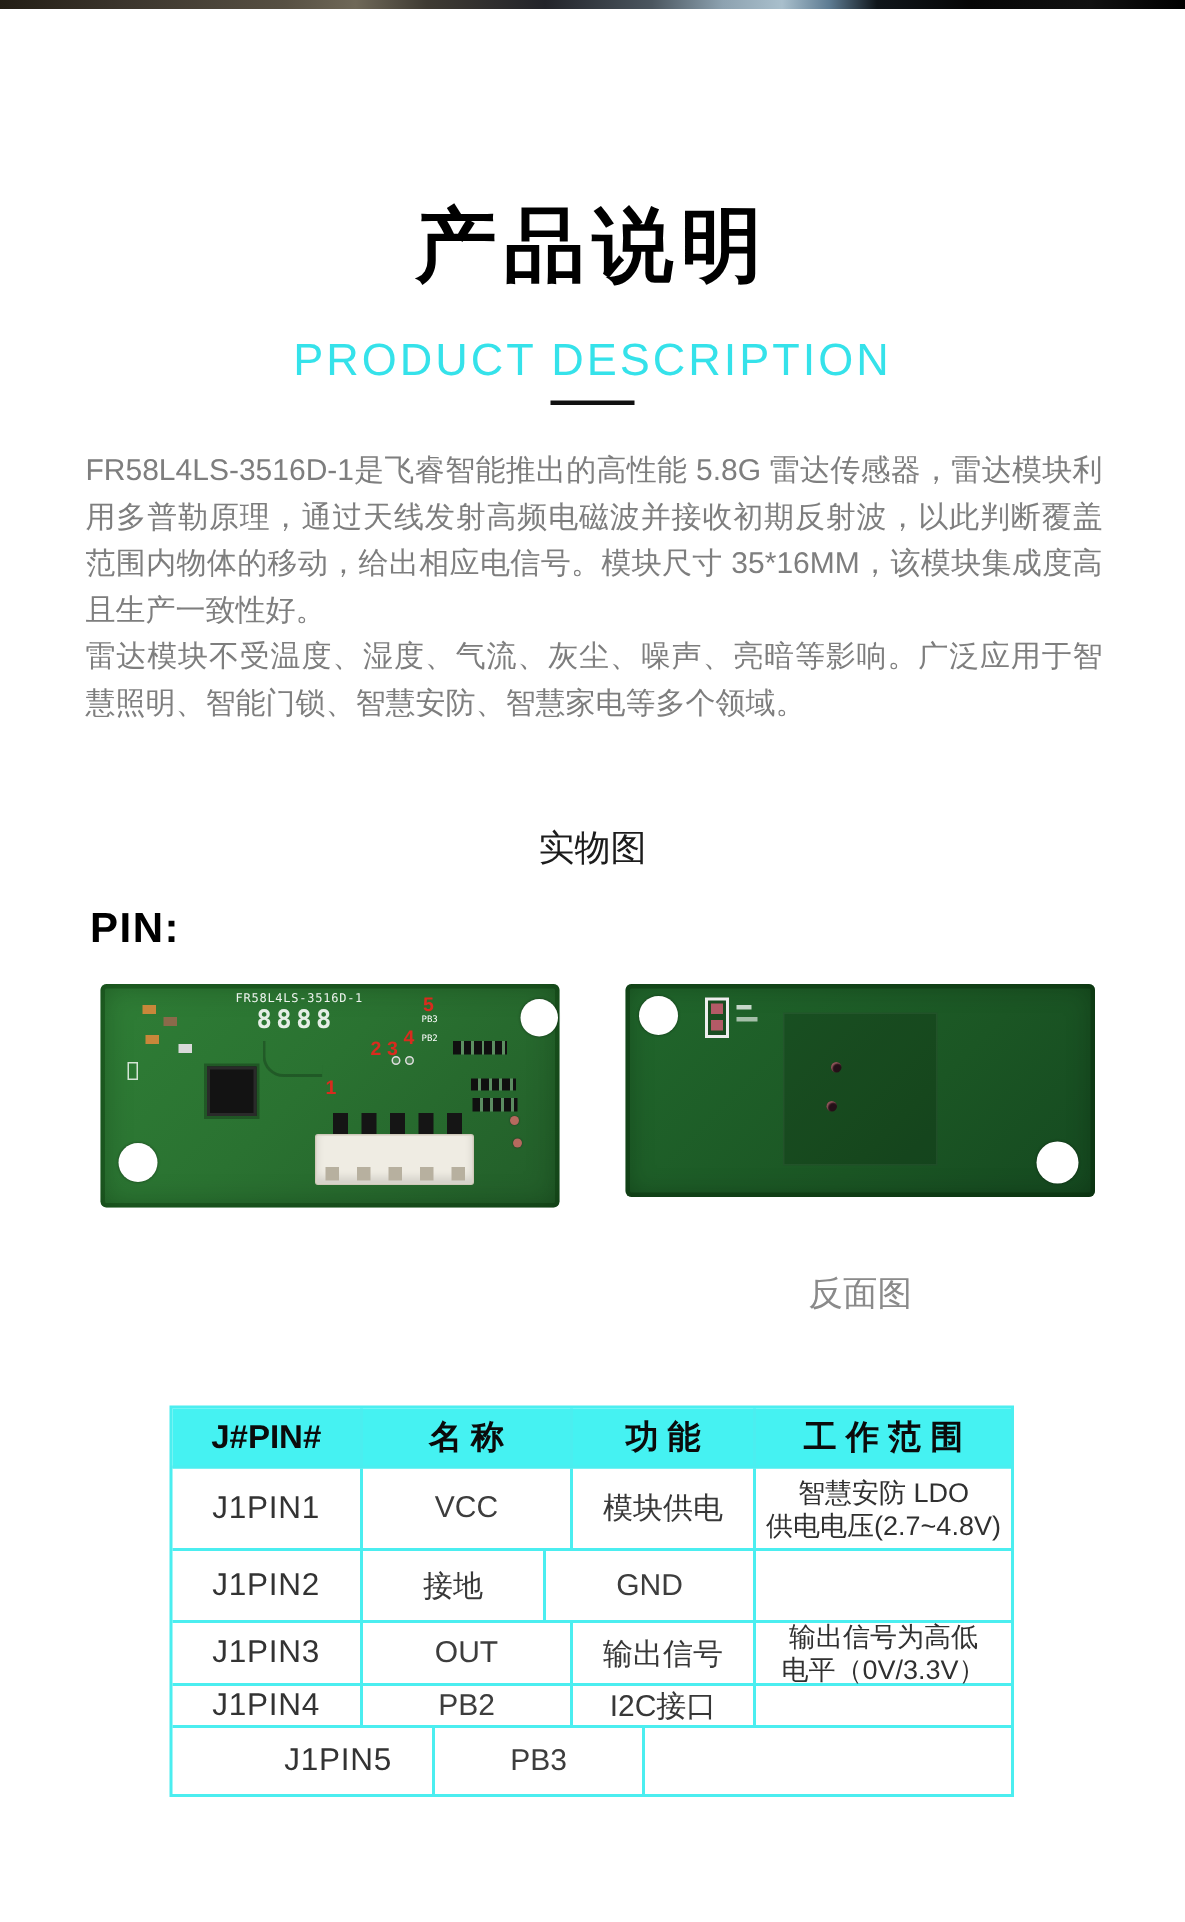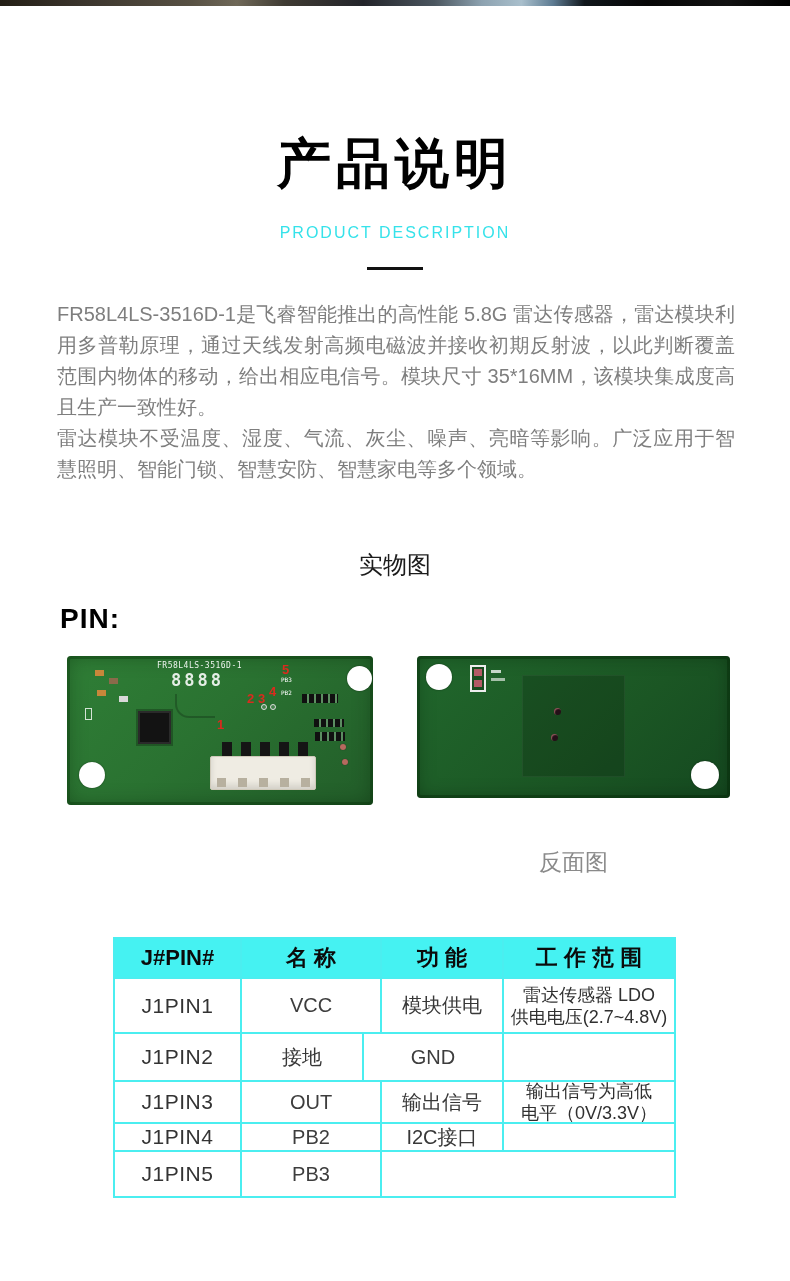"PRODUCT DESCRIPTION" .page-subtitle { font-size: 16px -> 30px }
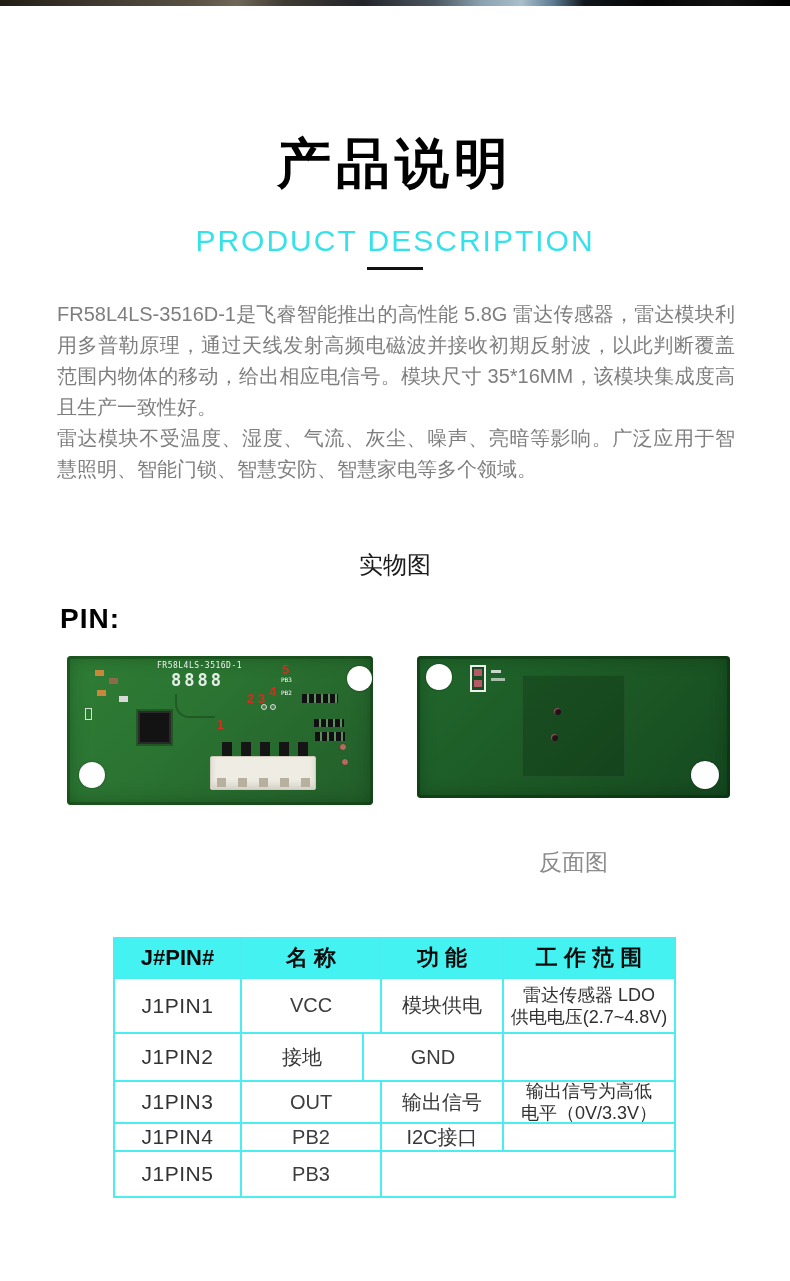"雷达传感器 LDO" span { text: 雷达传感器 -> 智慧安防 }
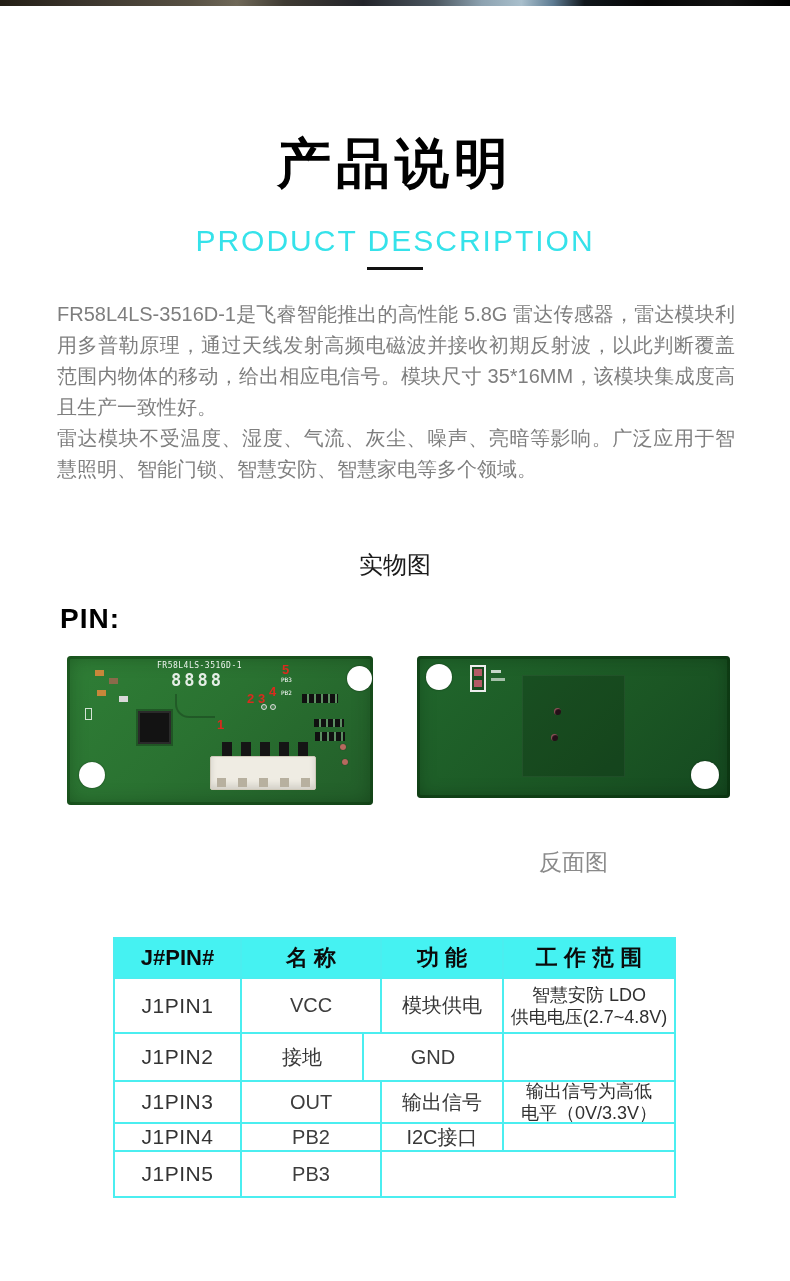"J1PIN5" .t-row:last-child { padding-left: none -> 48px }
